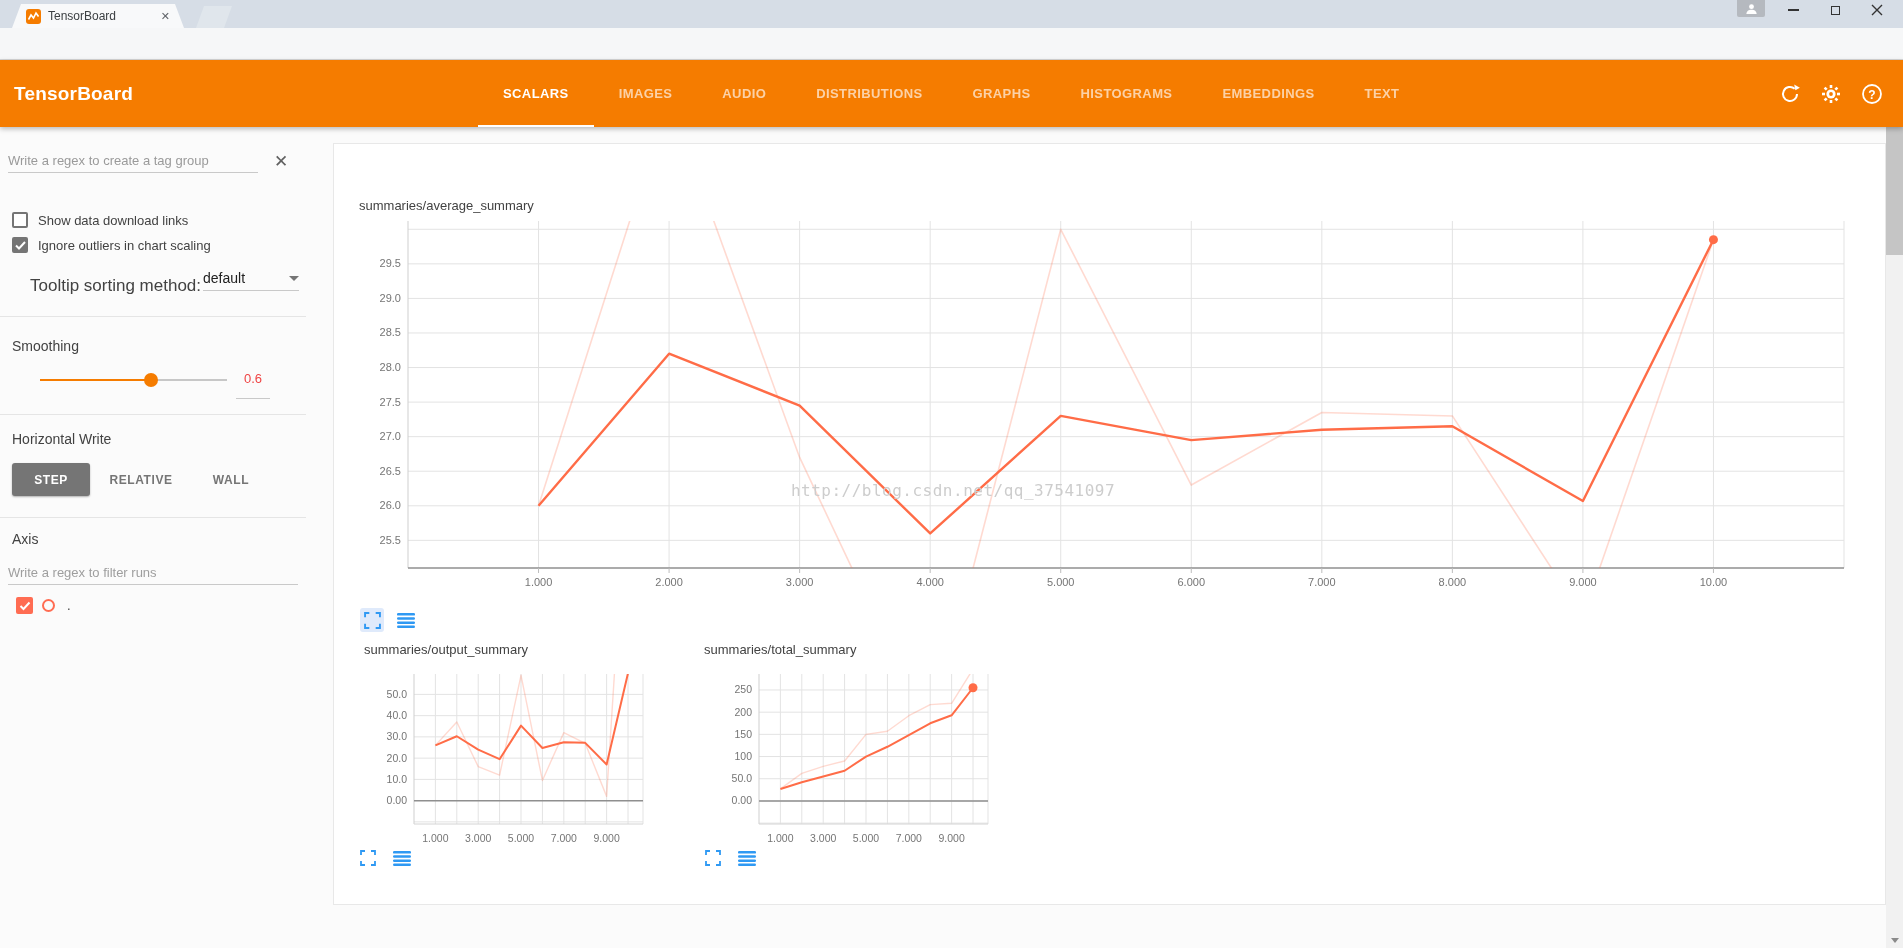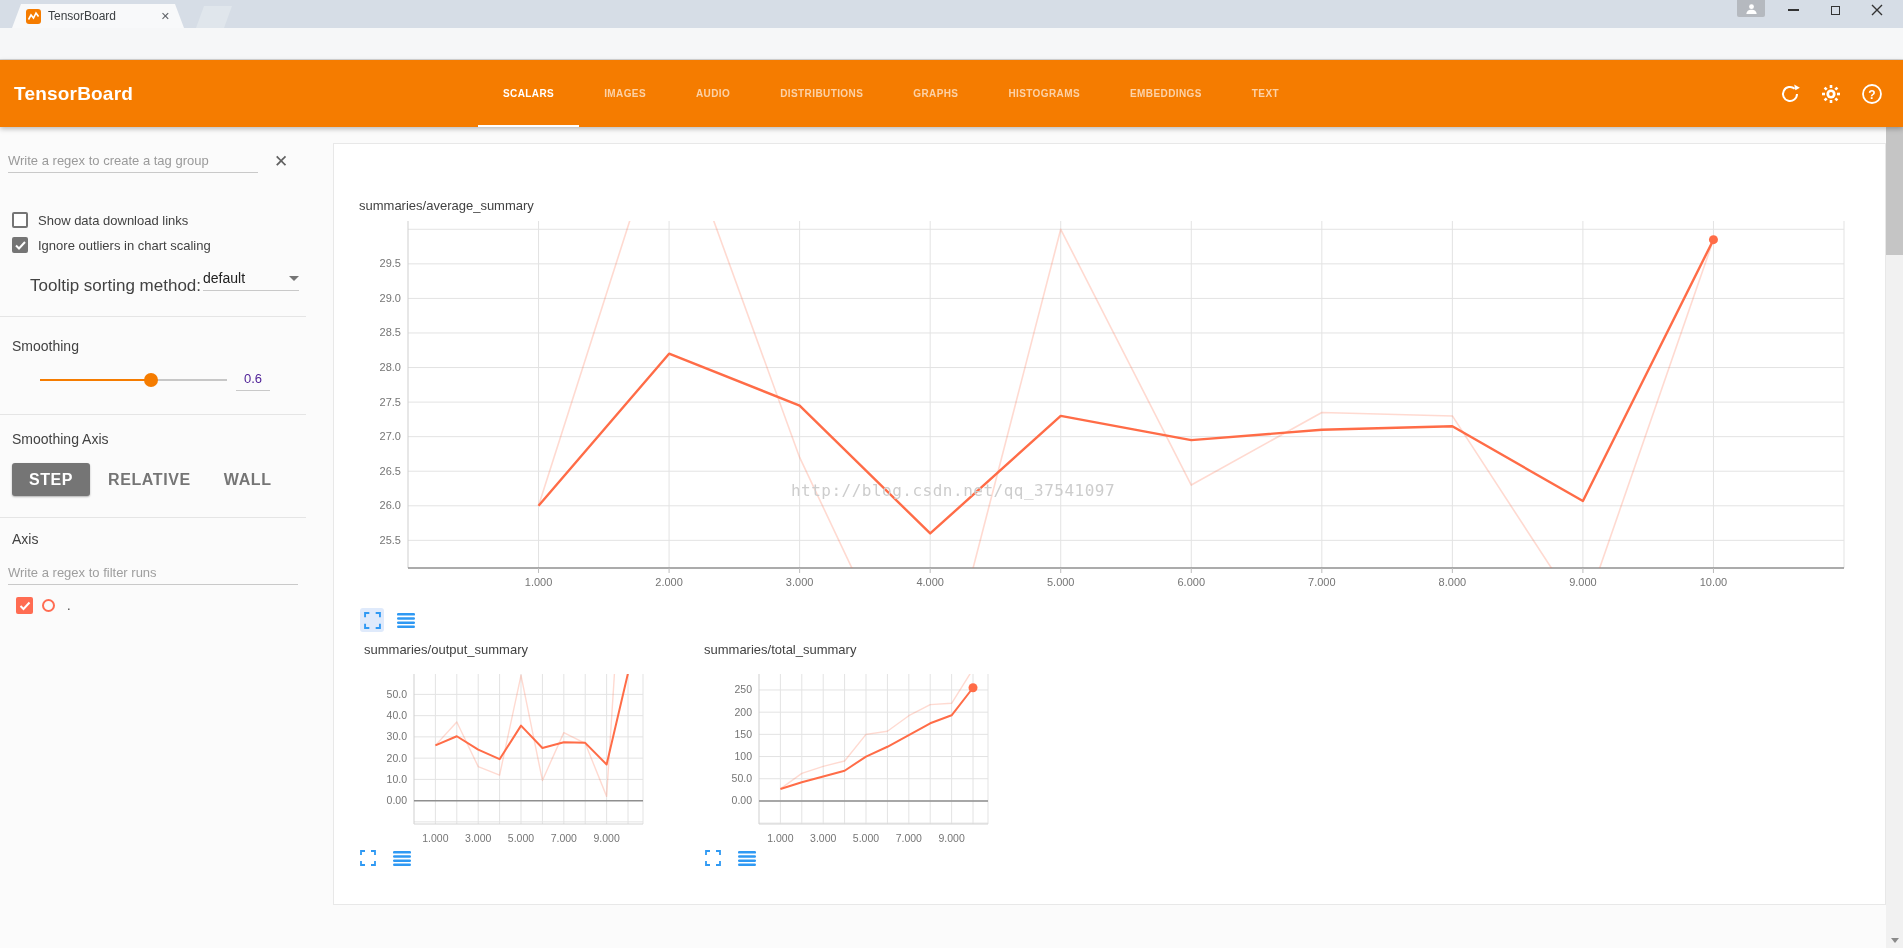"SCALARS" .tb-nav-item { font-size: 10px -> 13px }
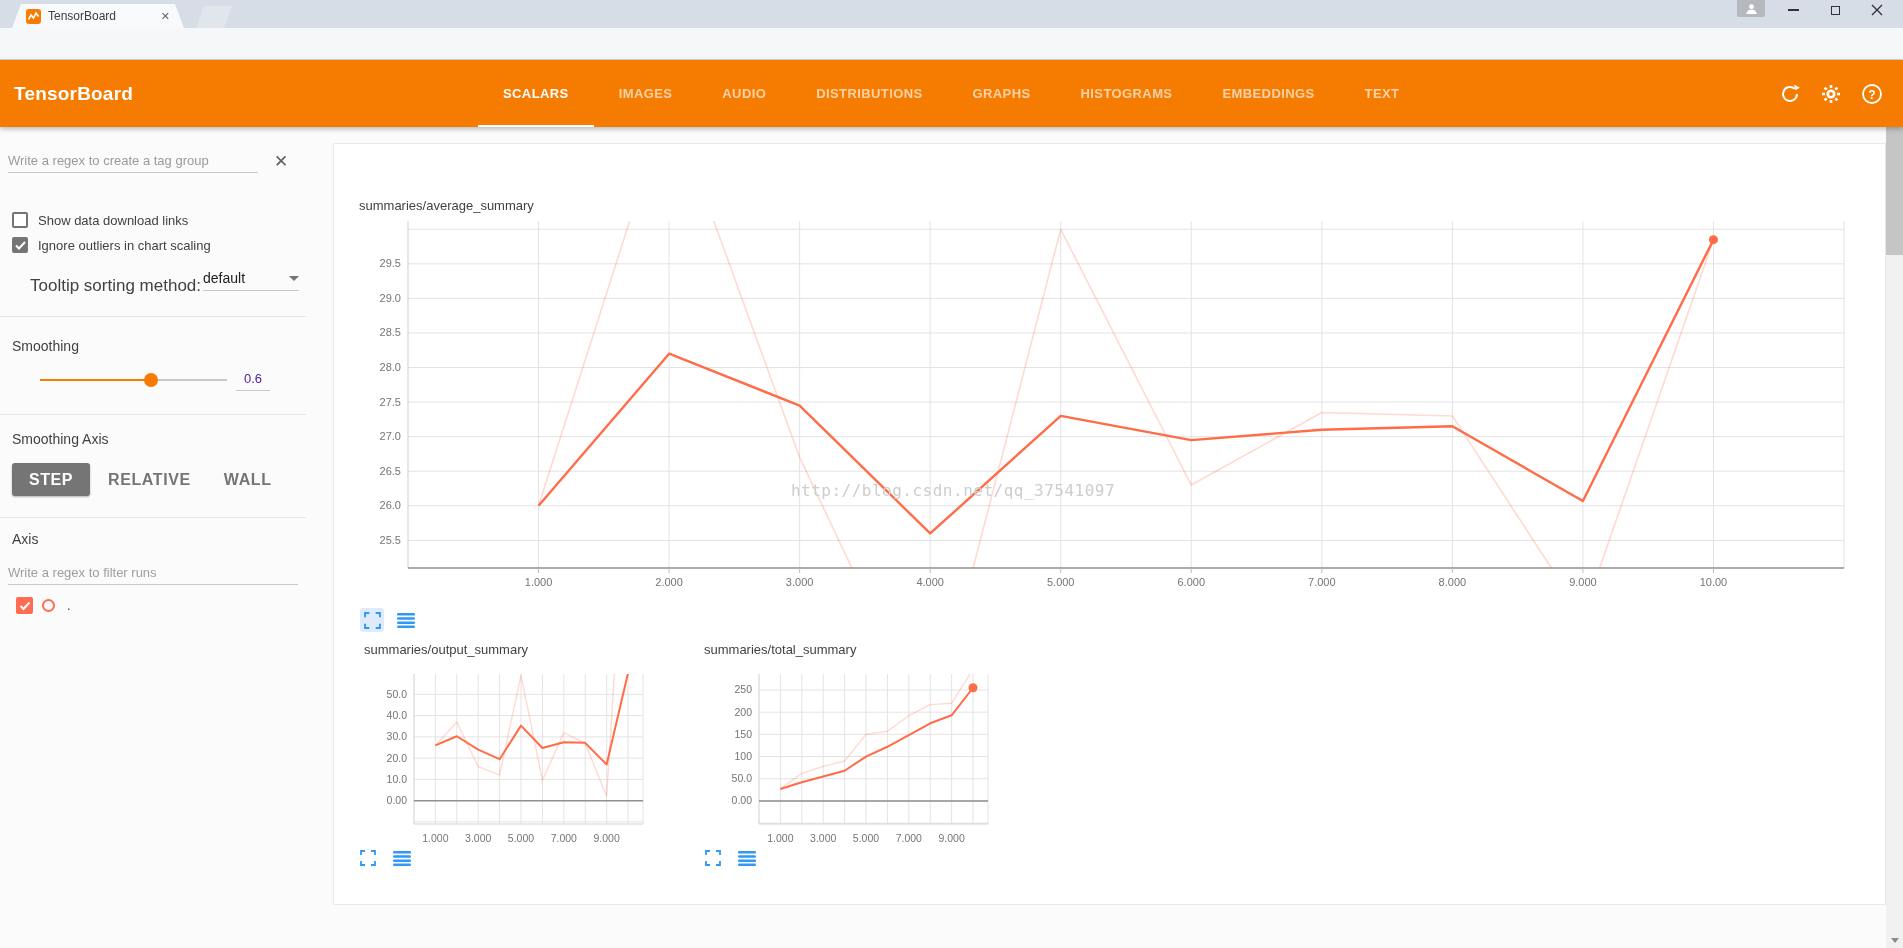"0.6" .smoothing-value { color: #4c1d95 -> #ef4444; padding-bottom: 4px -> 12px }
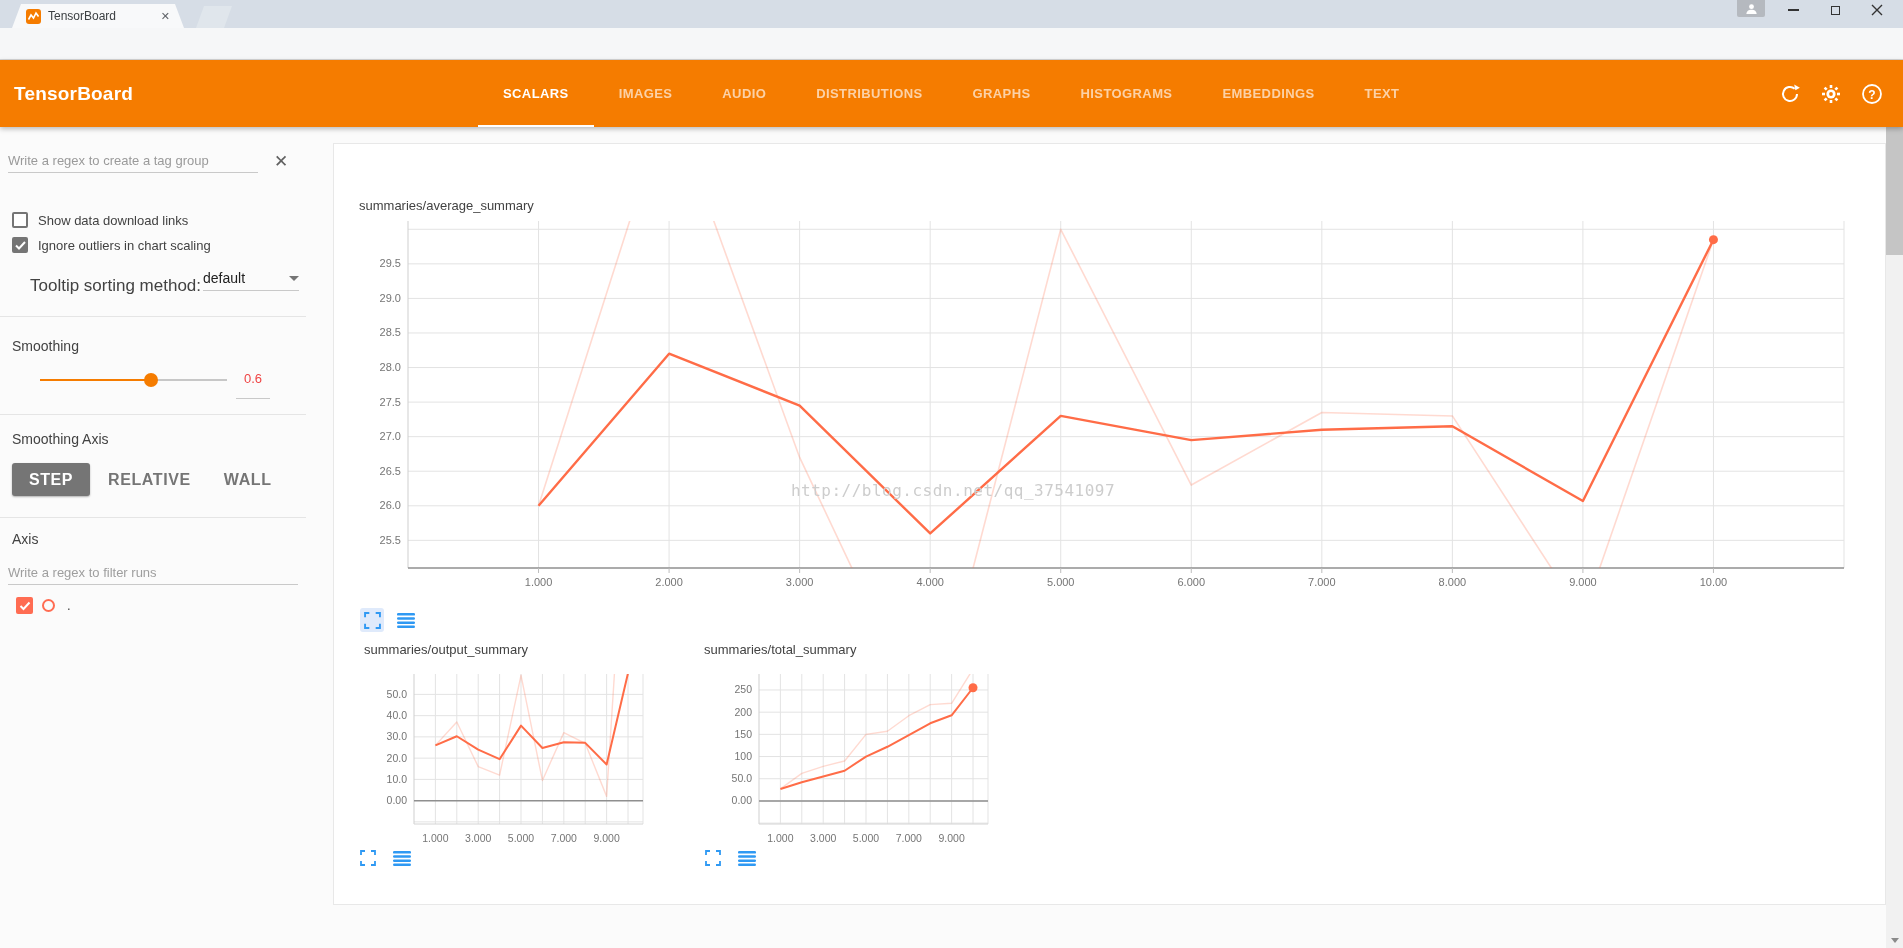"Smoothing Axis" div.section-label { text: Smoothing Axis -> Horizontal Write }
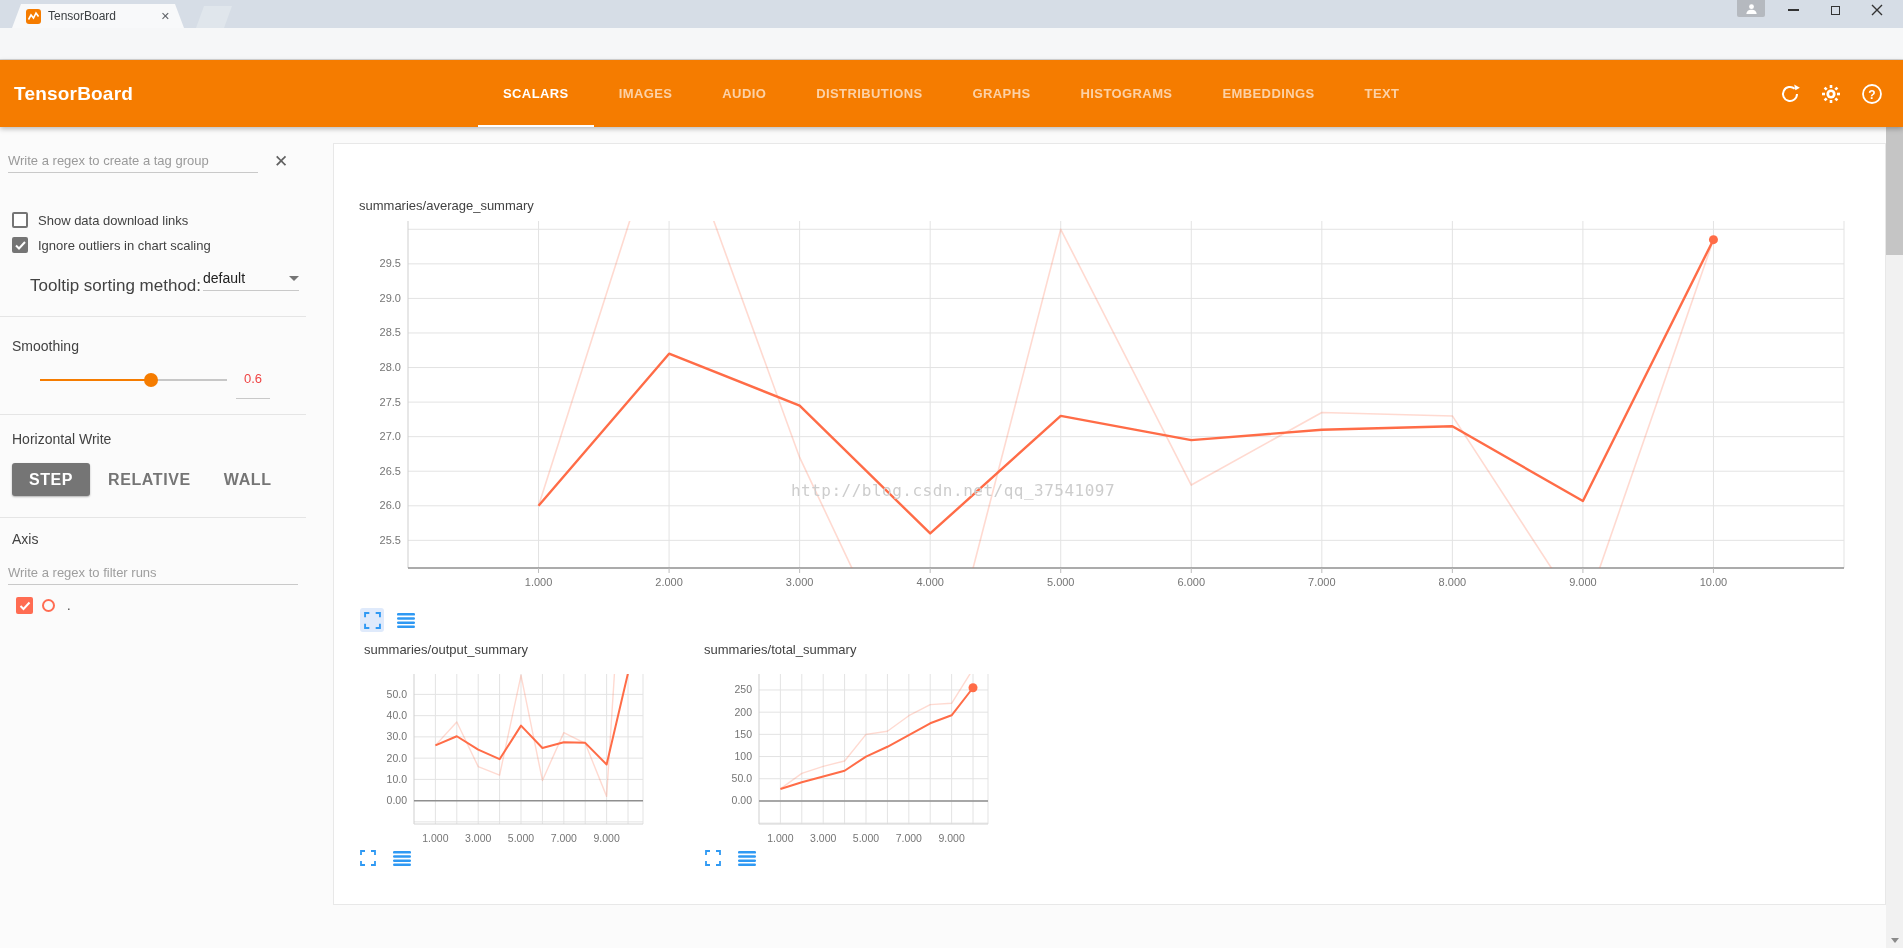"STEP" .axis-btn { font-size: 16px -> 12px }
